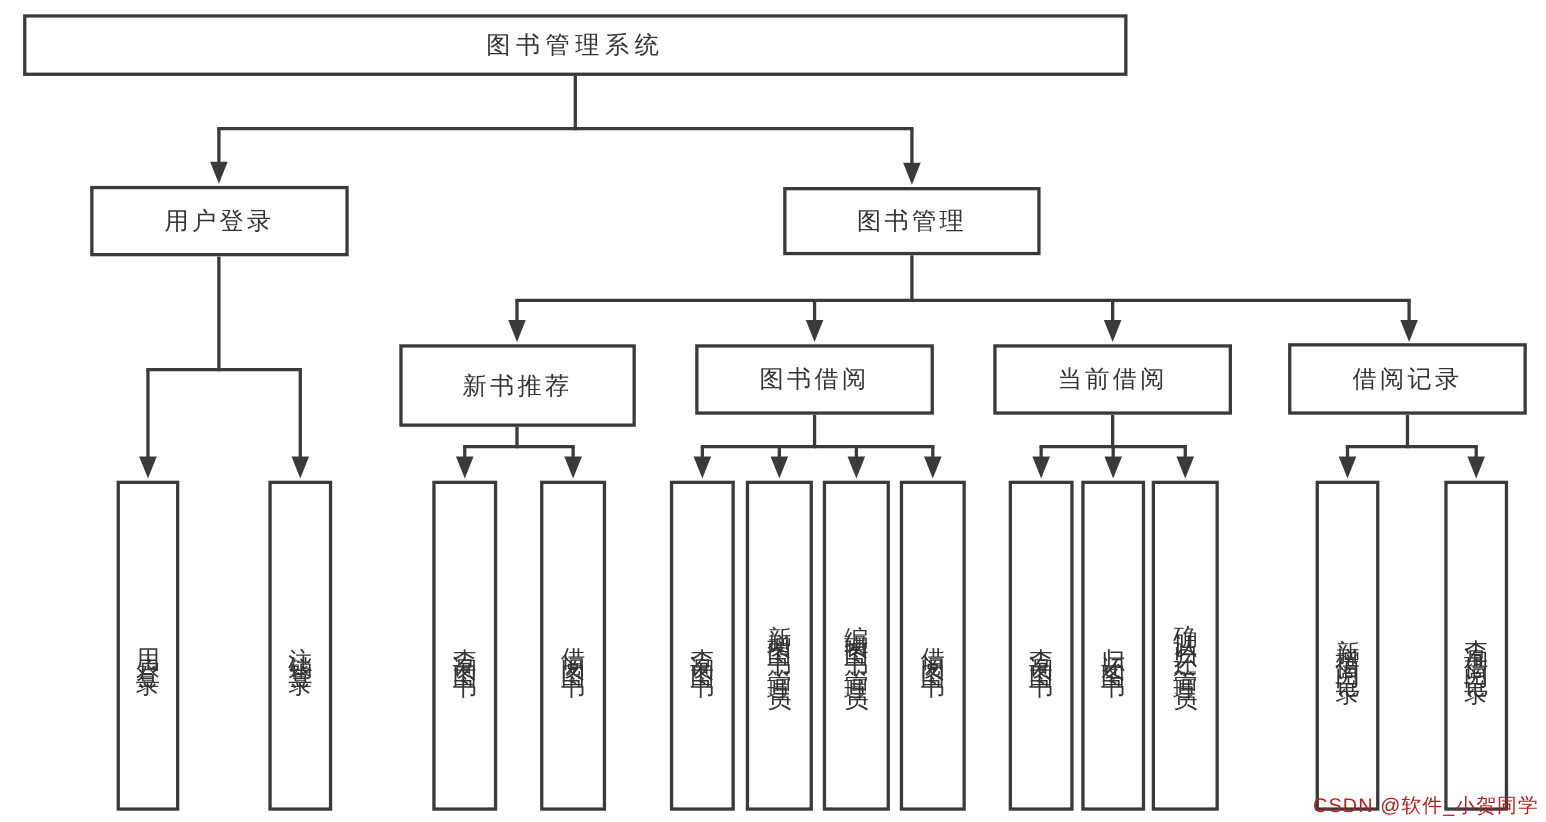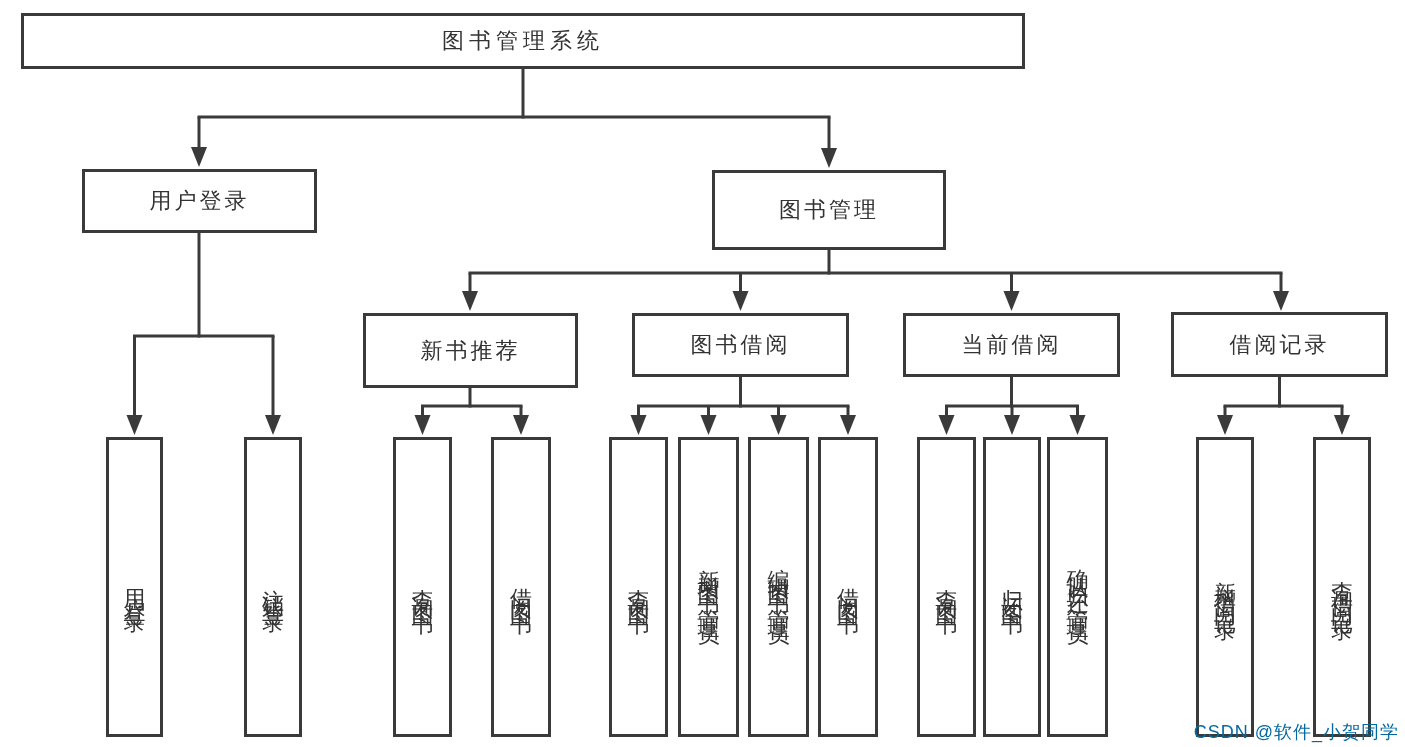"图书管理" div.hbox { height: 80px -> 62px }
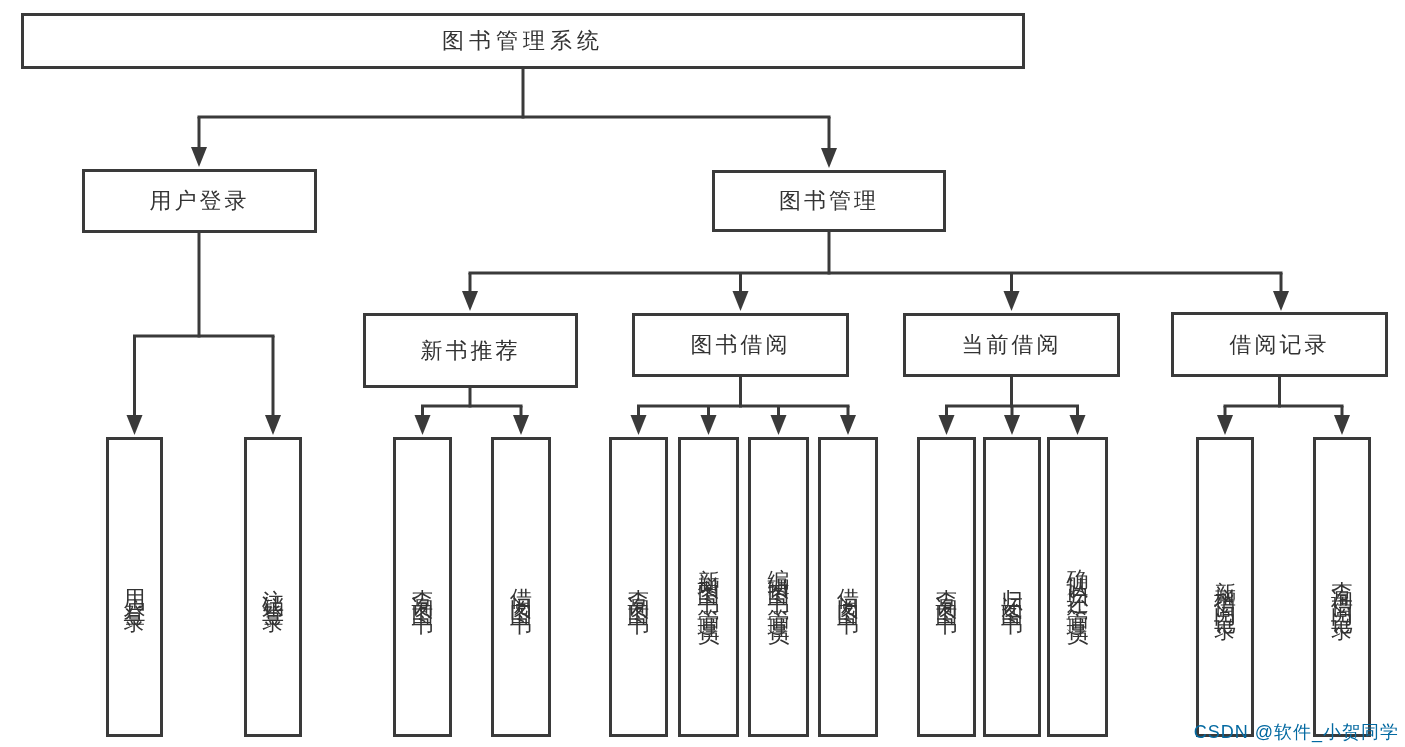"CSDN @软件_小贺同学" .watermark { color: #0369a1 -> #b91c1c }
